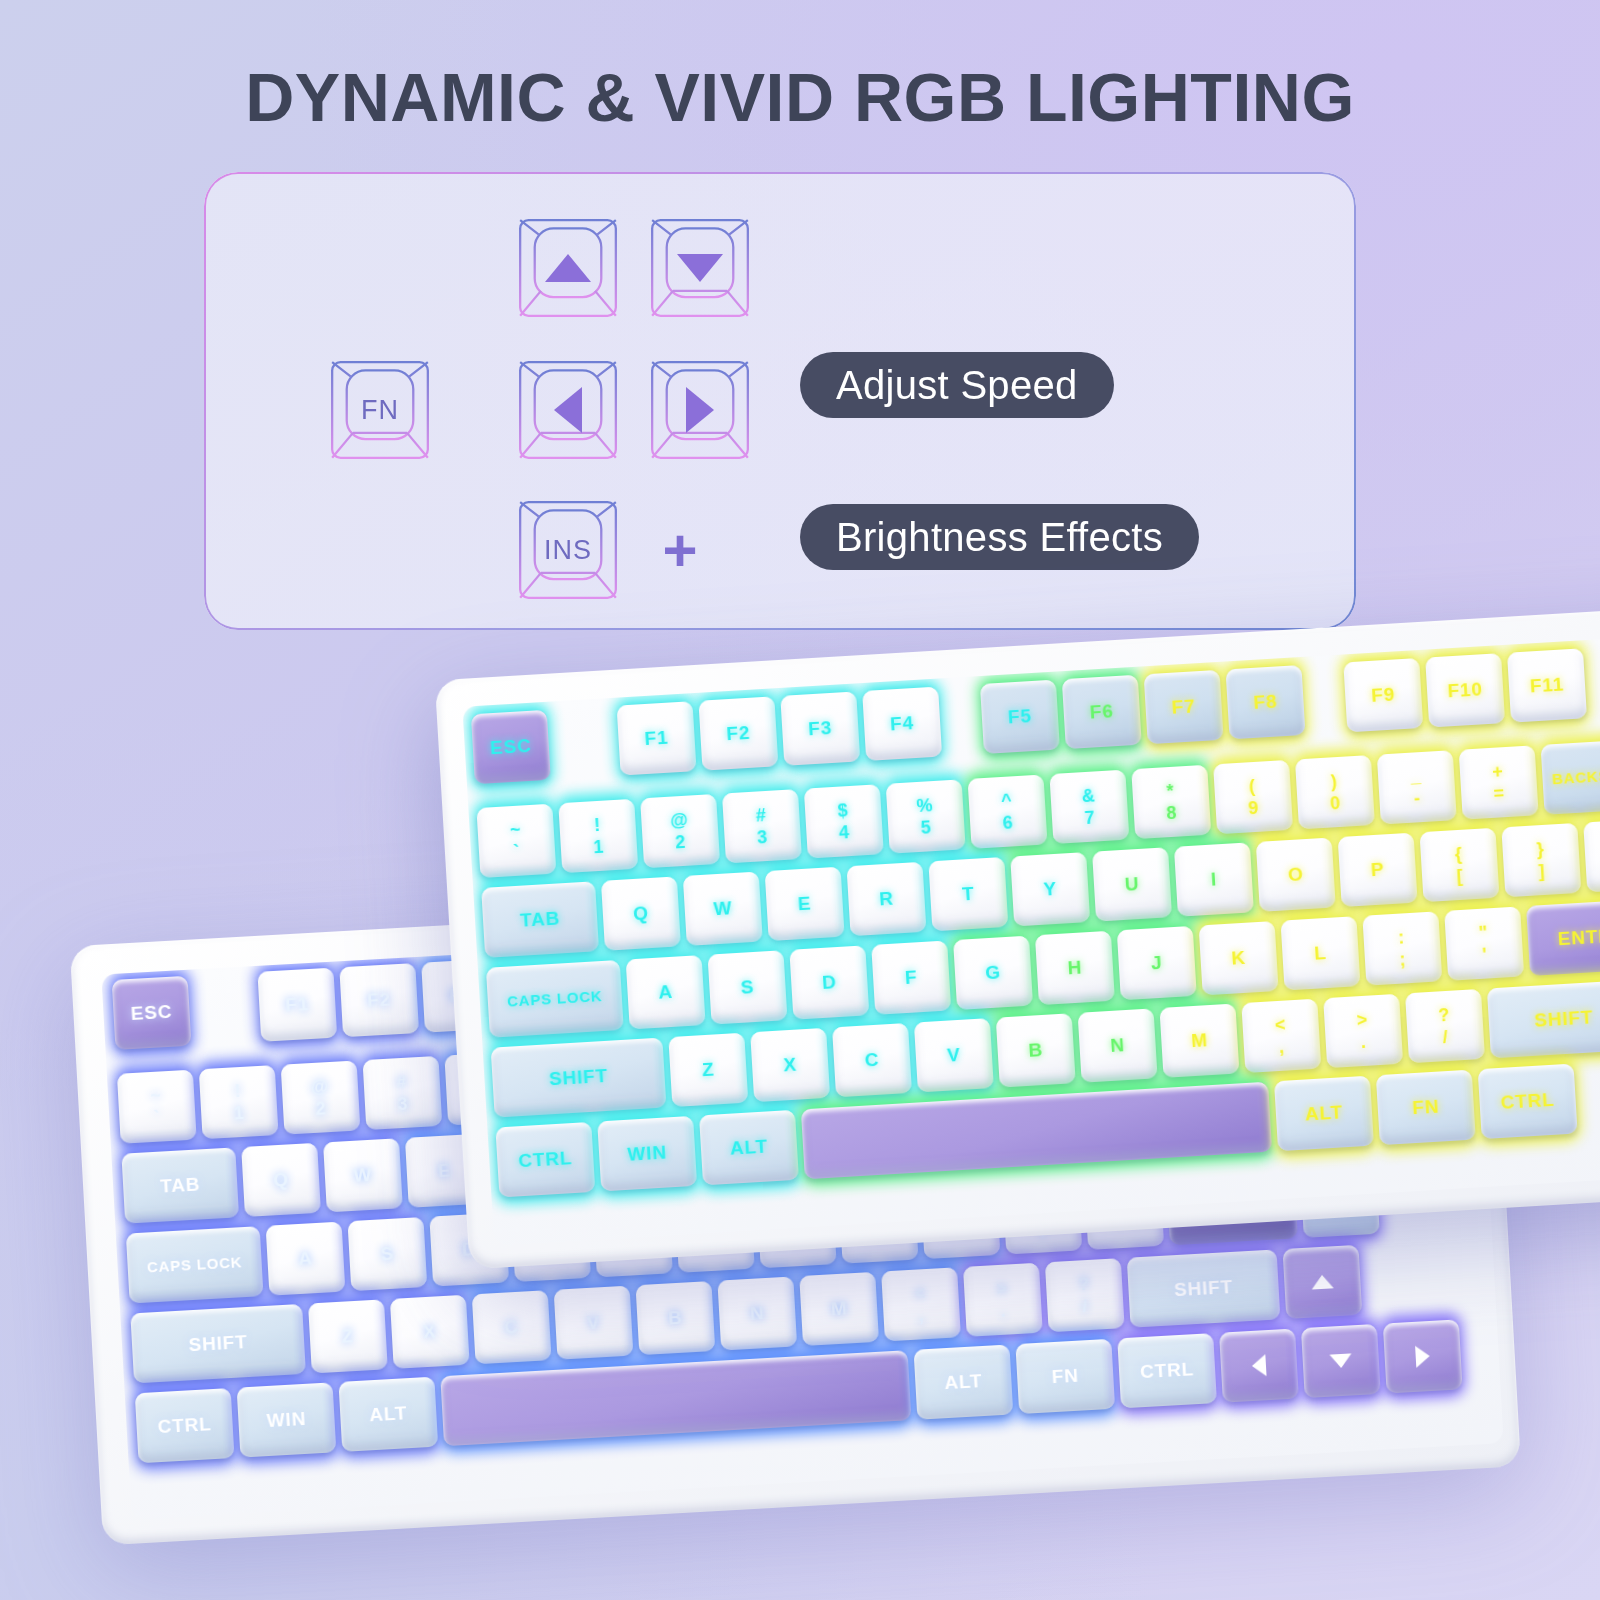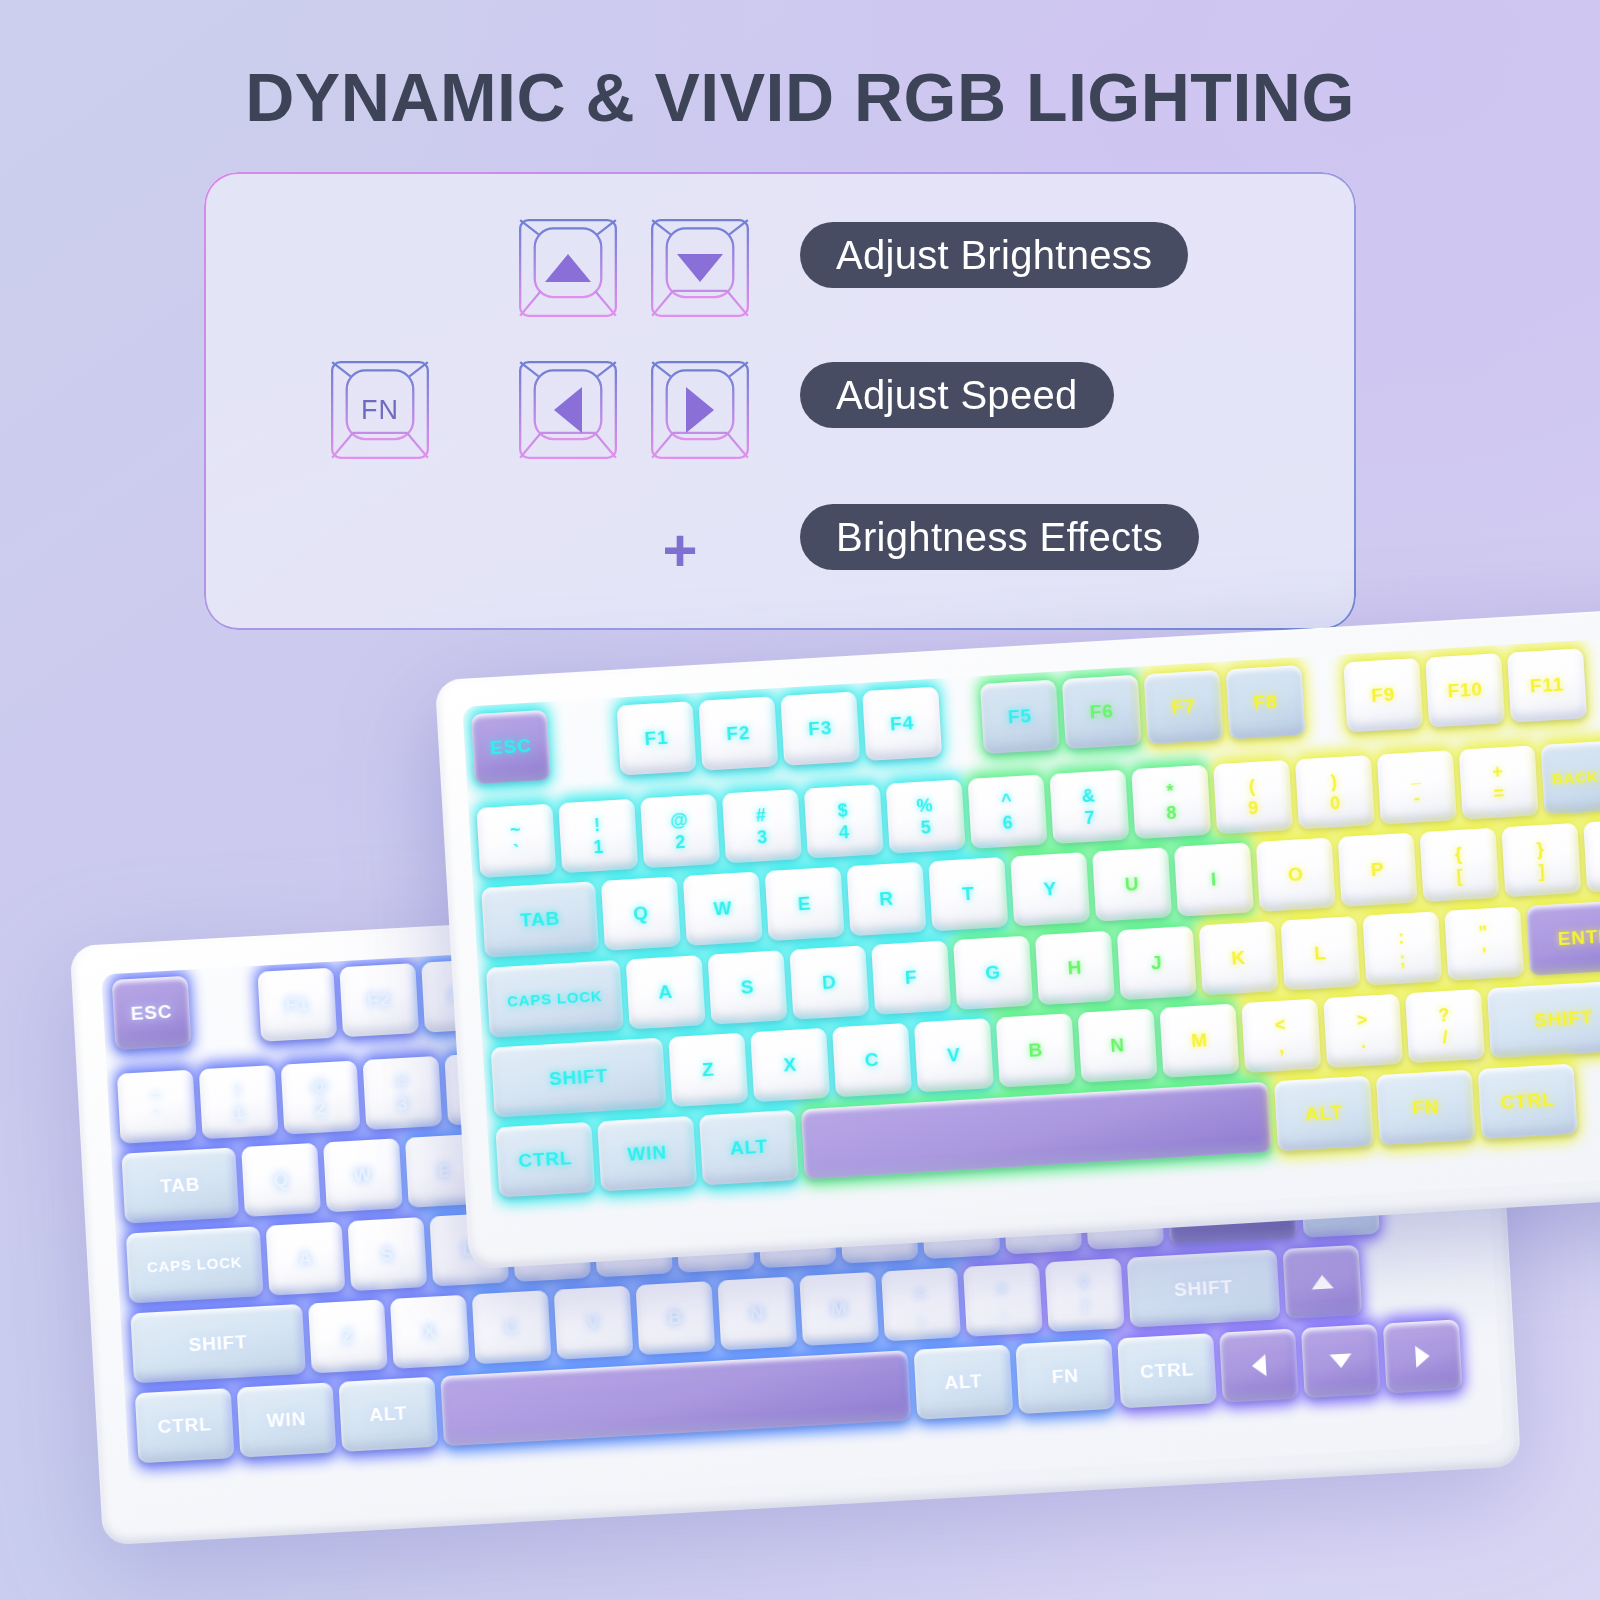"Adjust Brightness" div.pill { html: <div>Adjust Brightness</div> -> none }
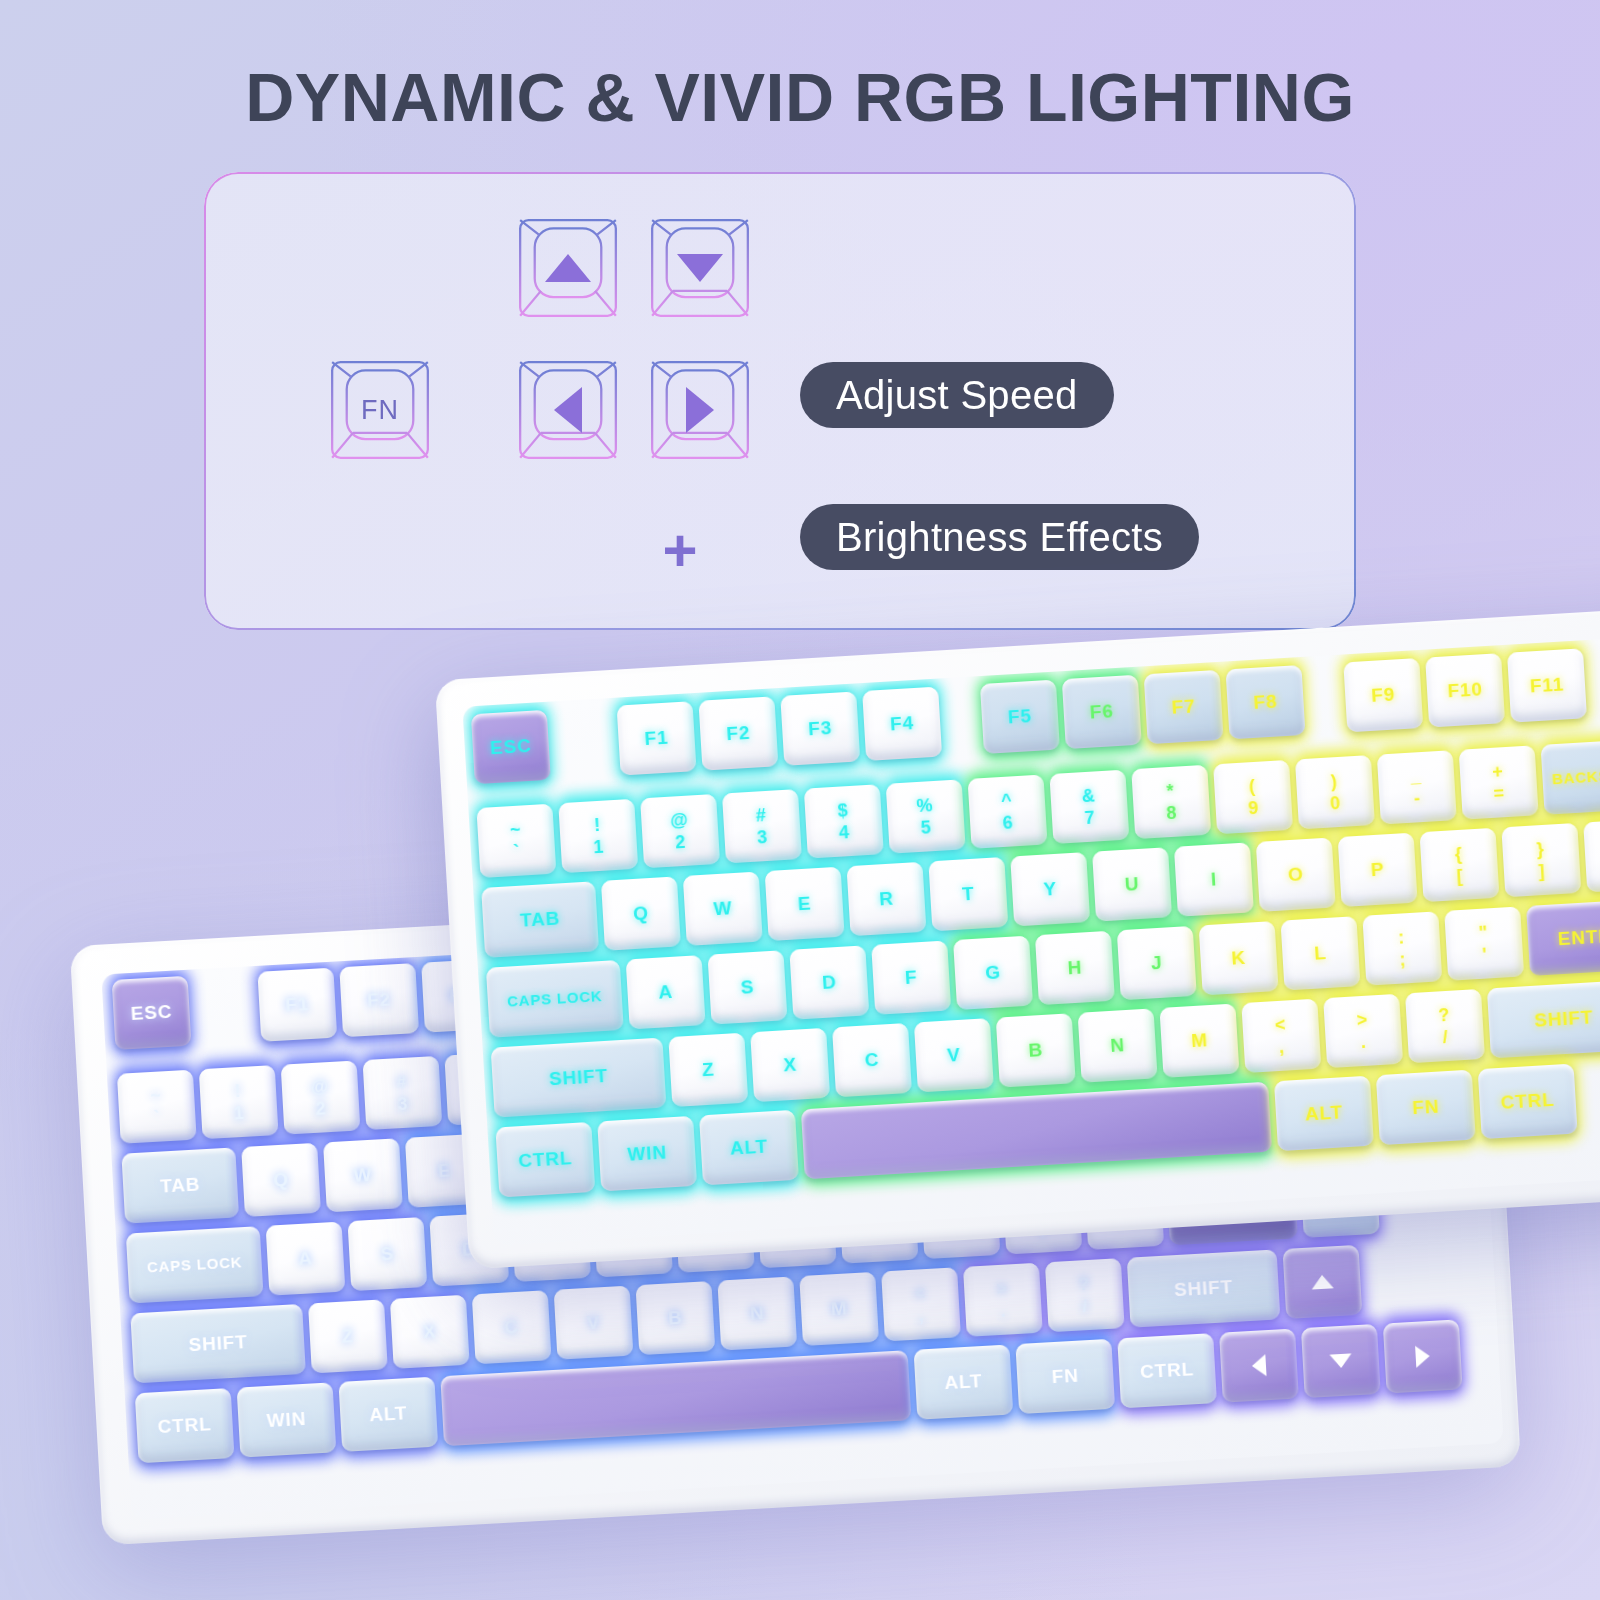"Adjust Speed" div.pill { top: 190px -> 180px }
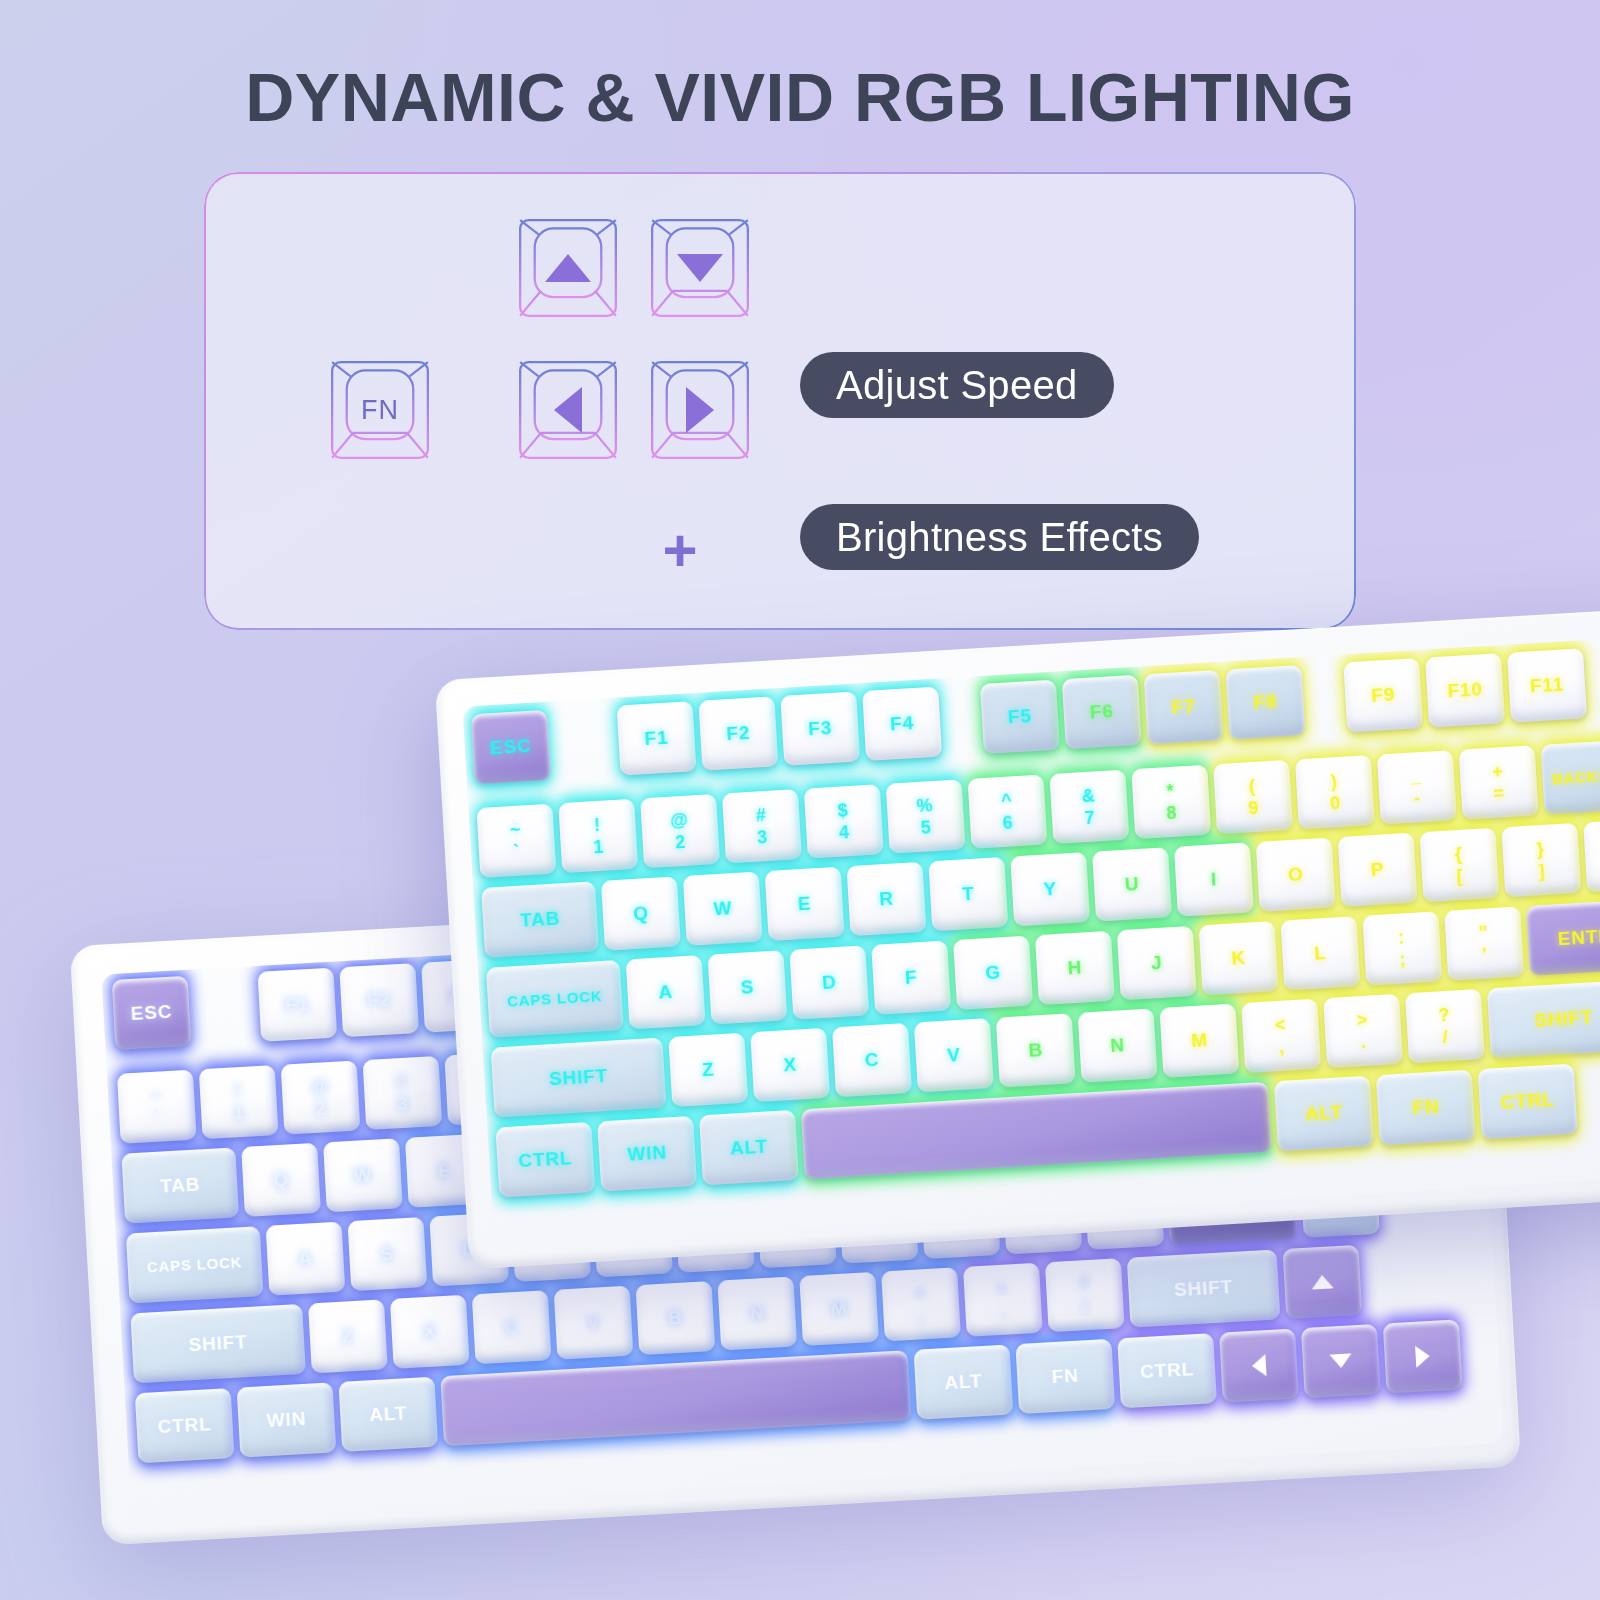"INS" div.kc { html: none -> <div> <svg> <rect></rect> <rect></rect> <path></path> </svg> <div>INS</div> </div> }
